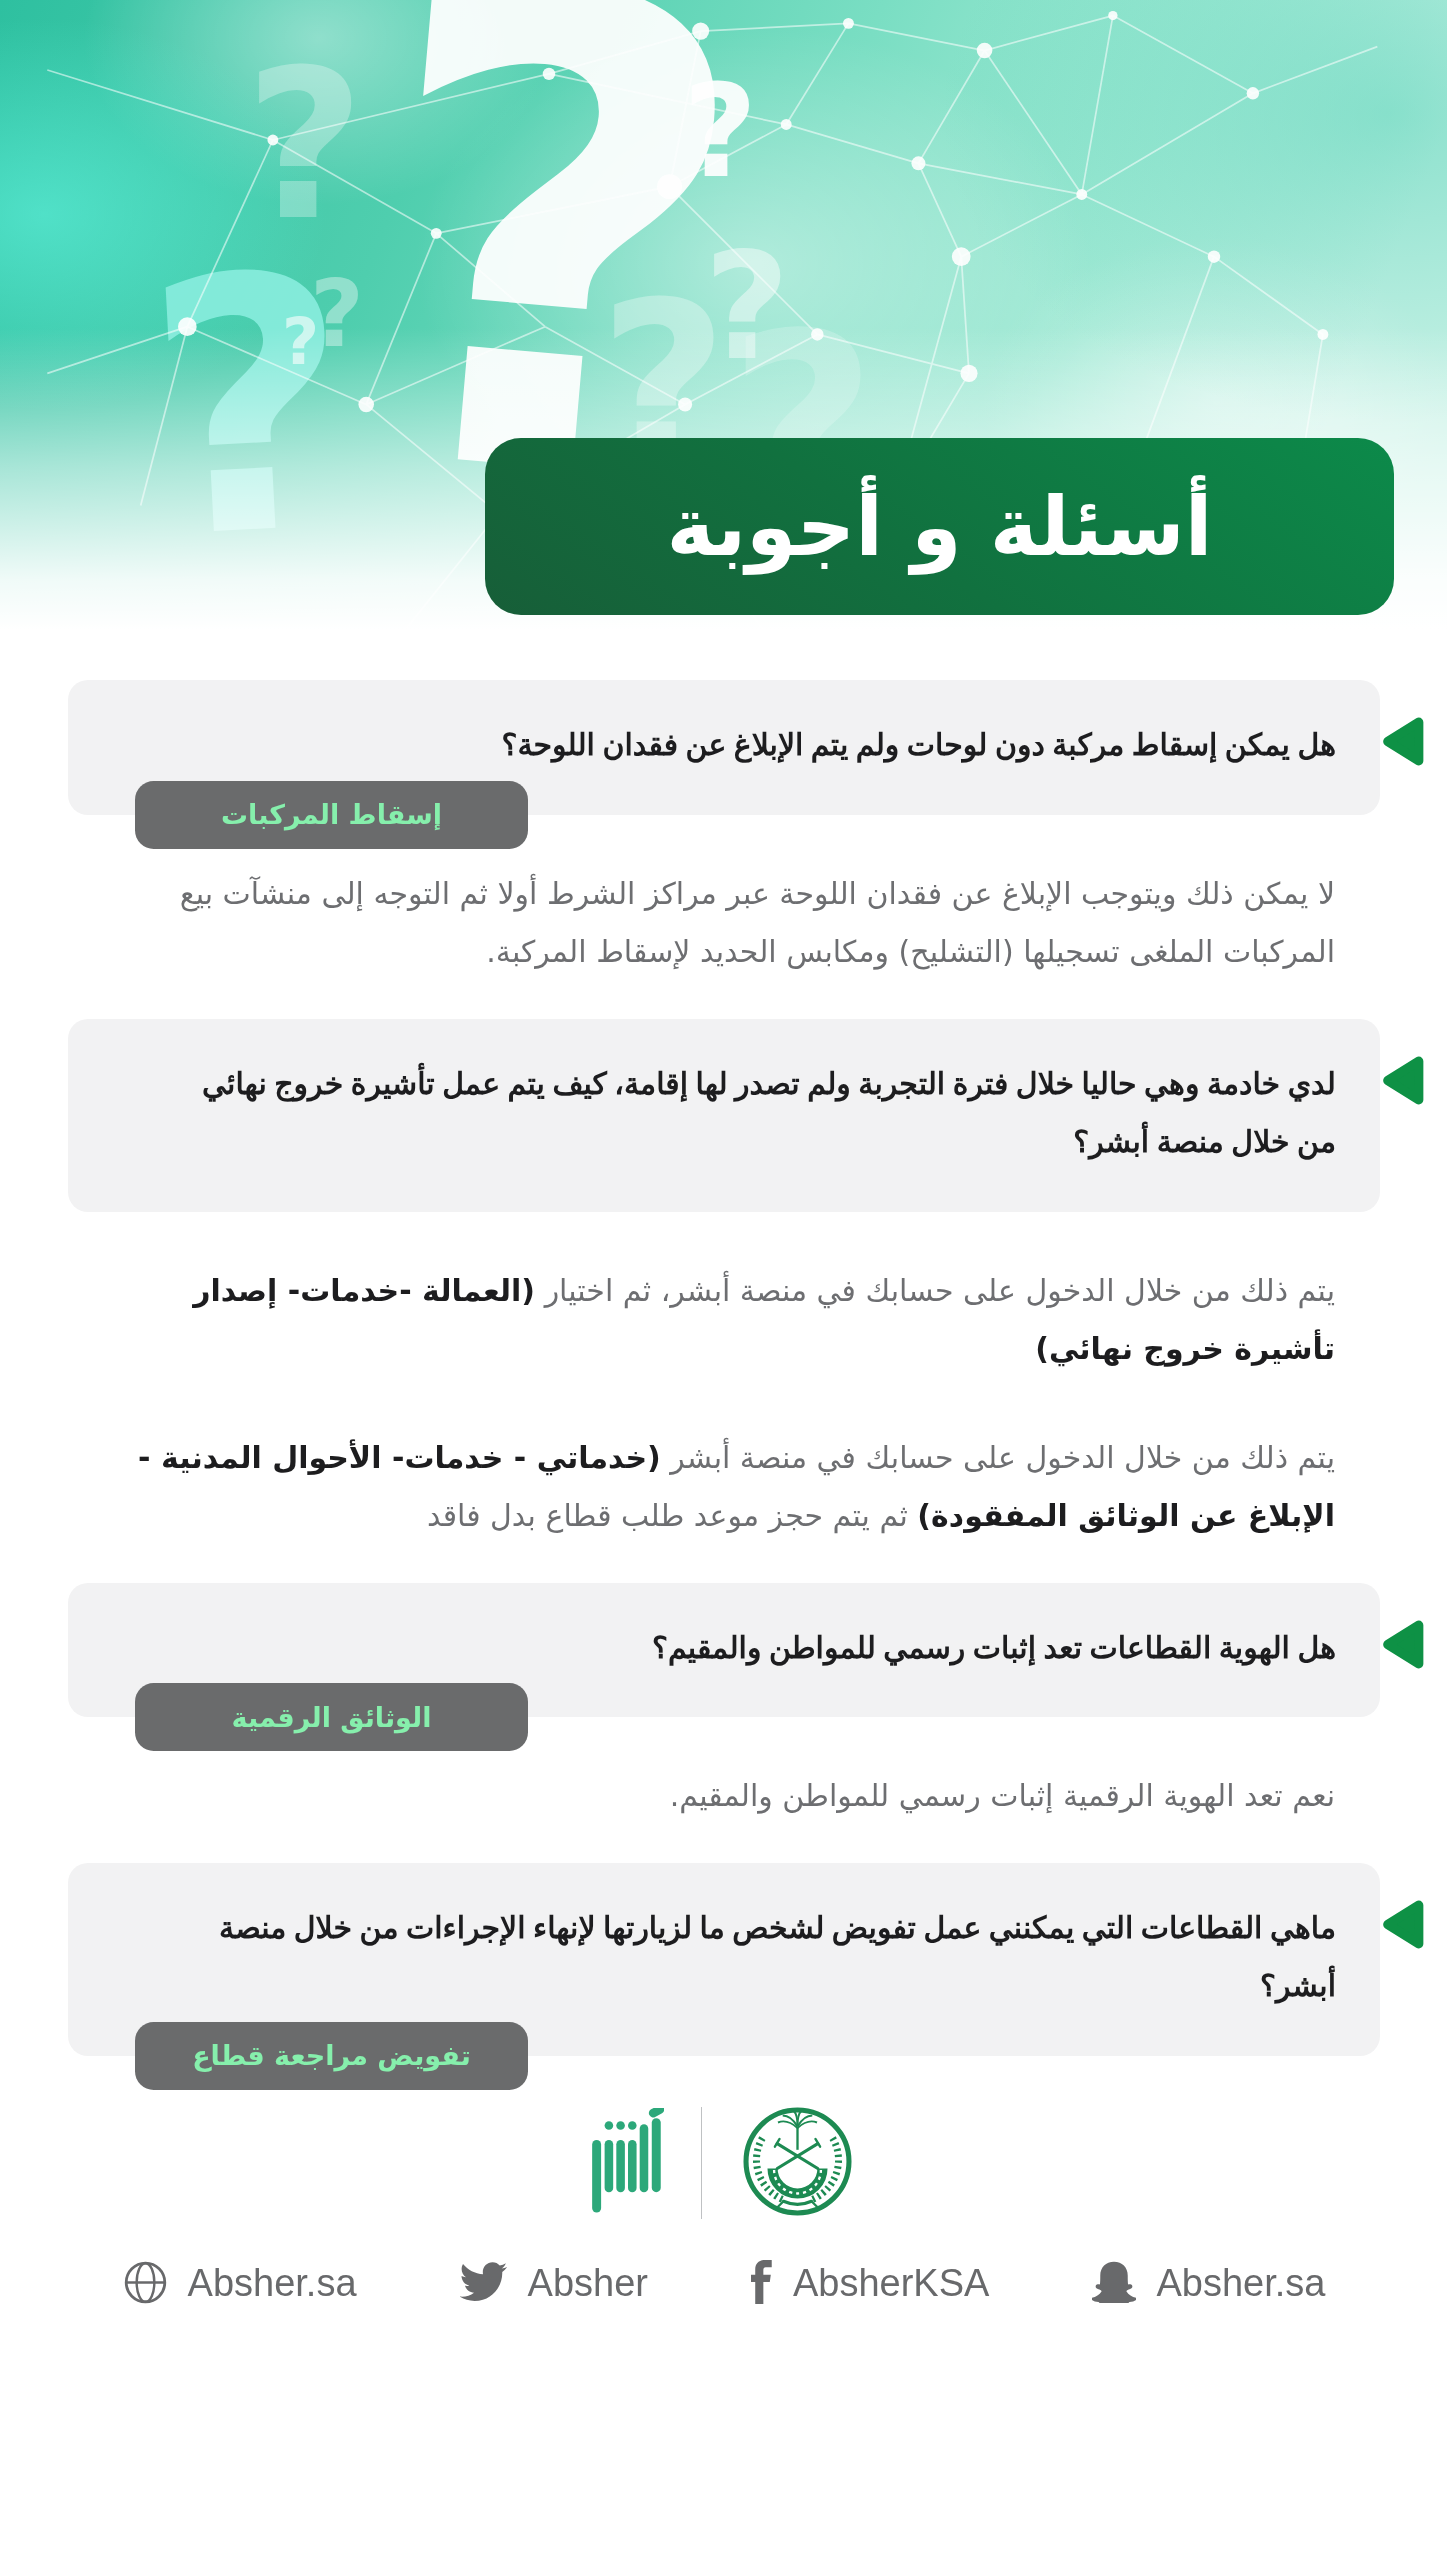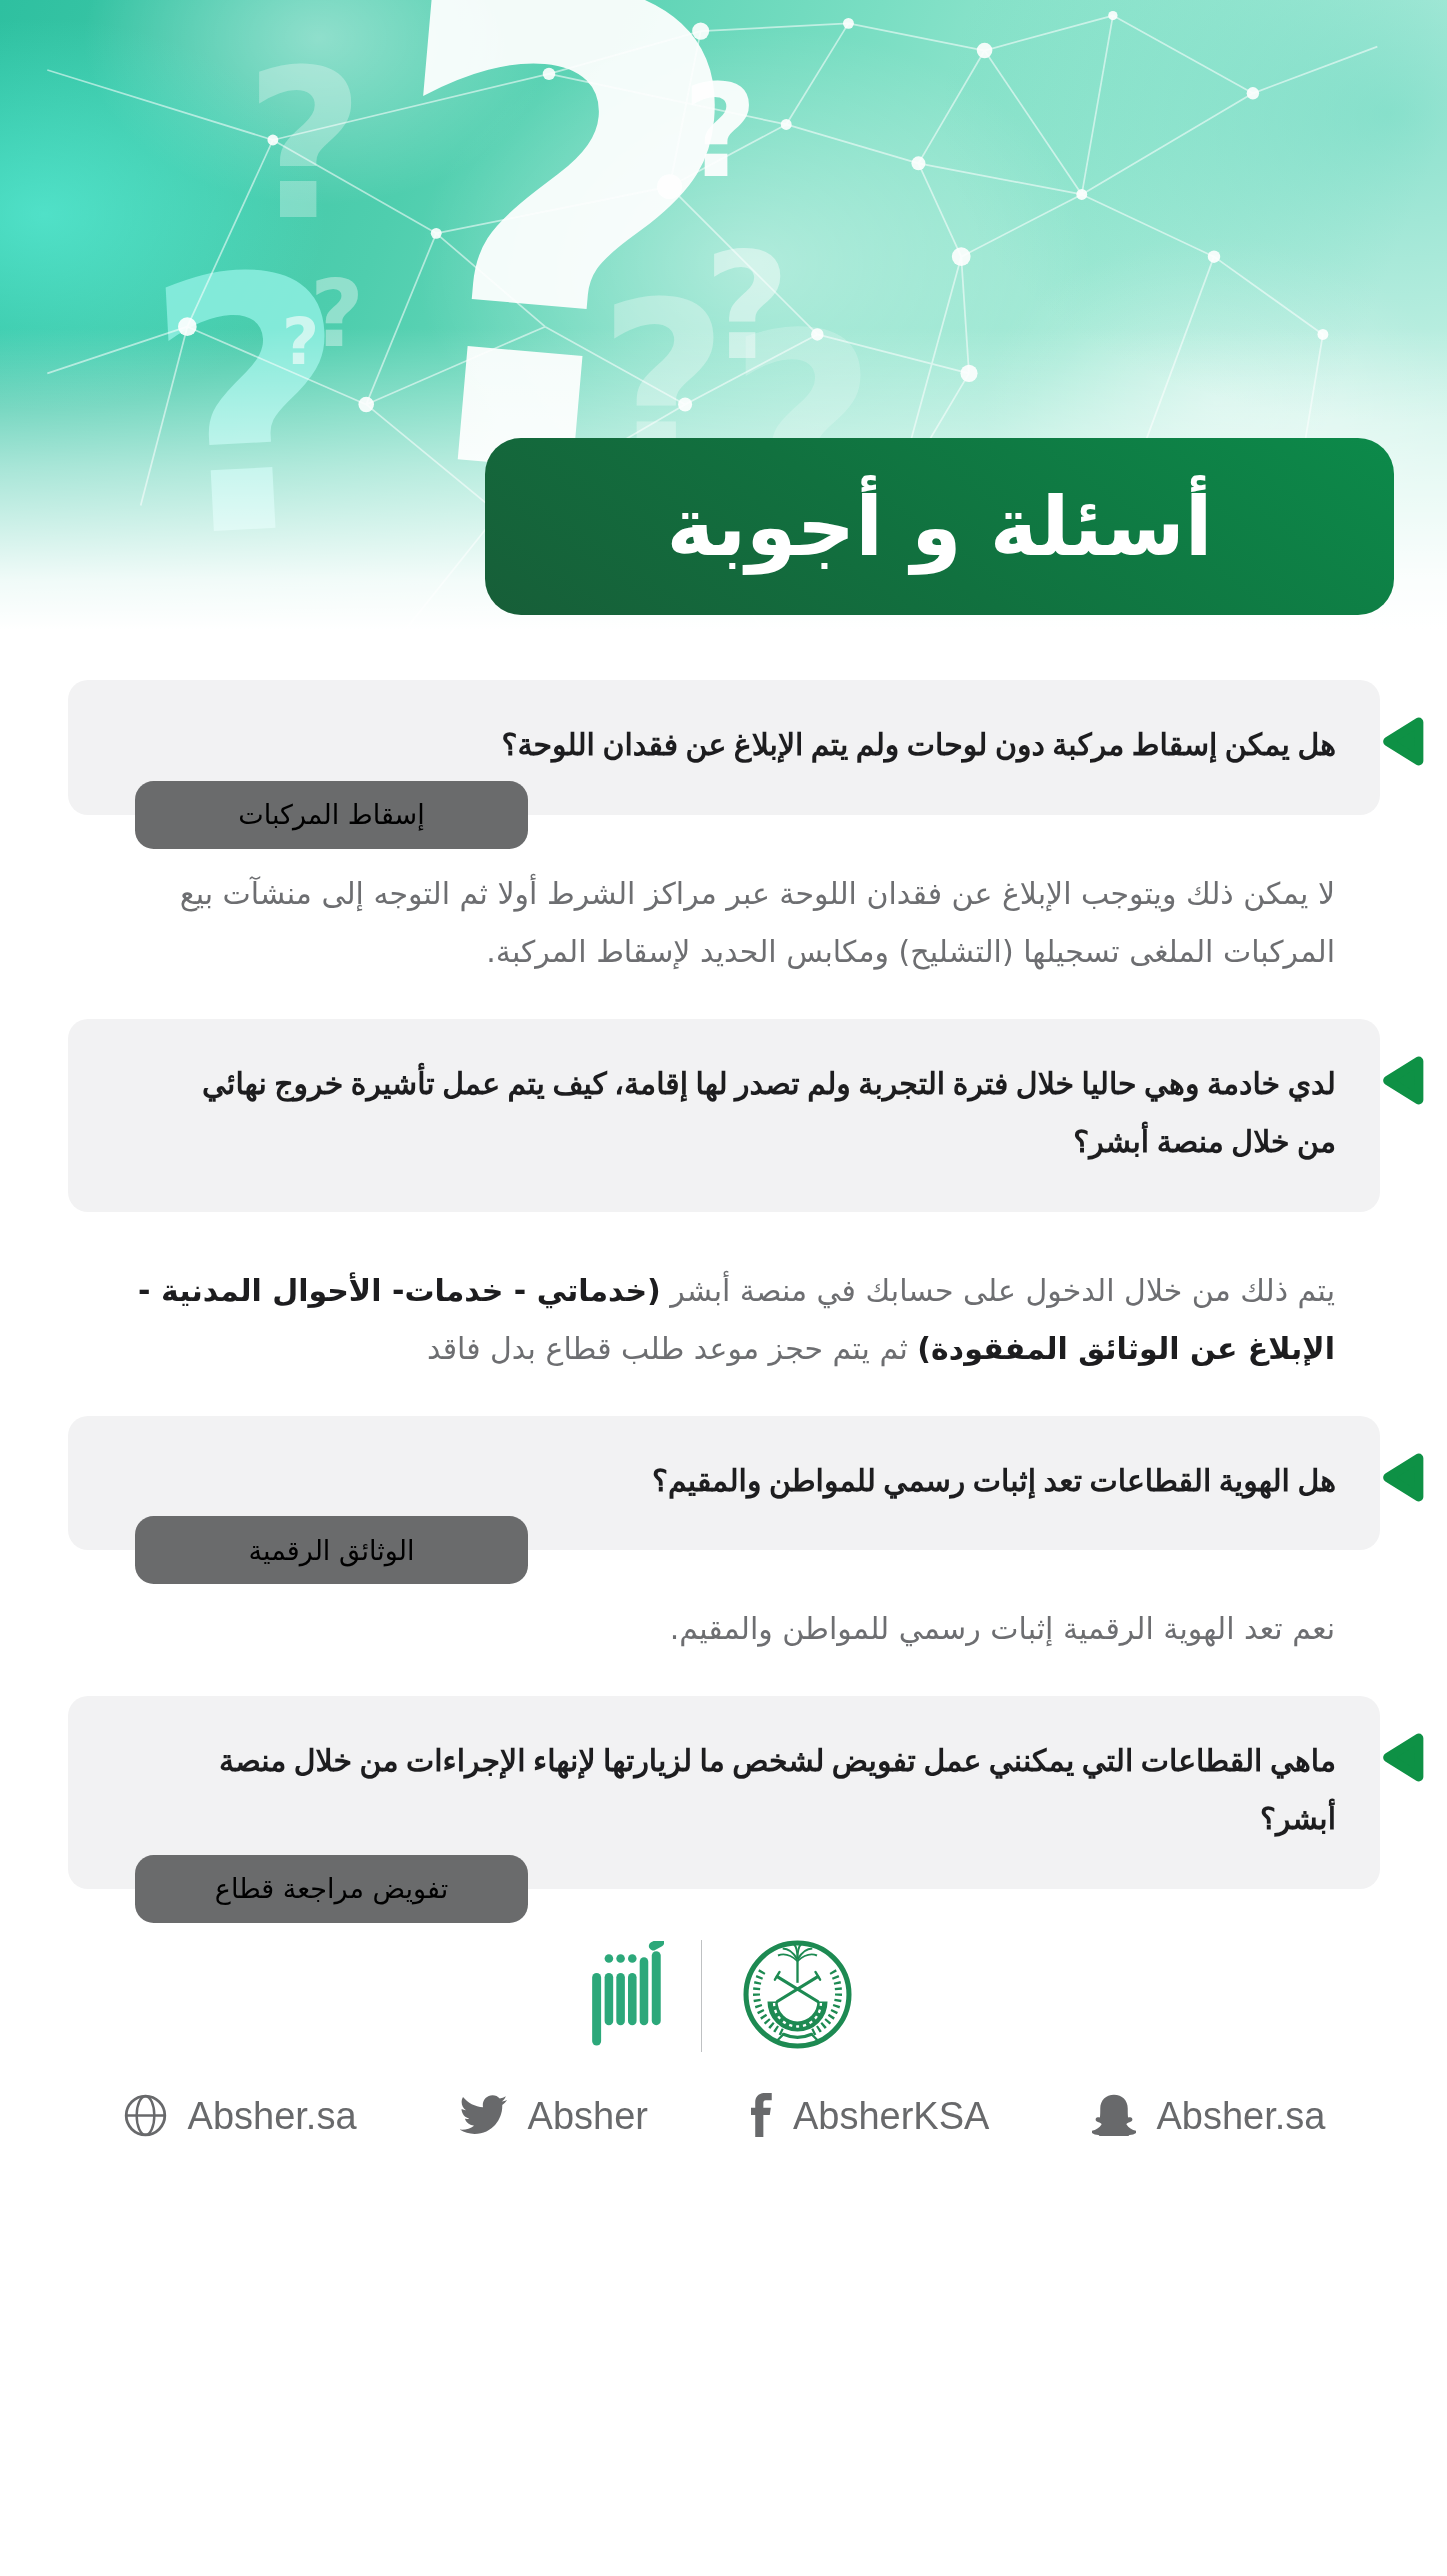"إسقاط المركبات" .badge span { color: #000000 -> #86efac; font-weight: 400 -> 700 }
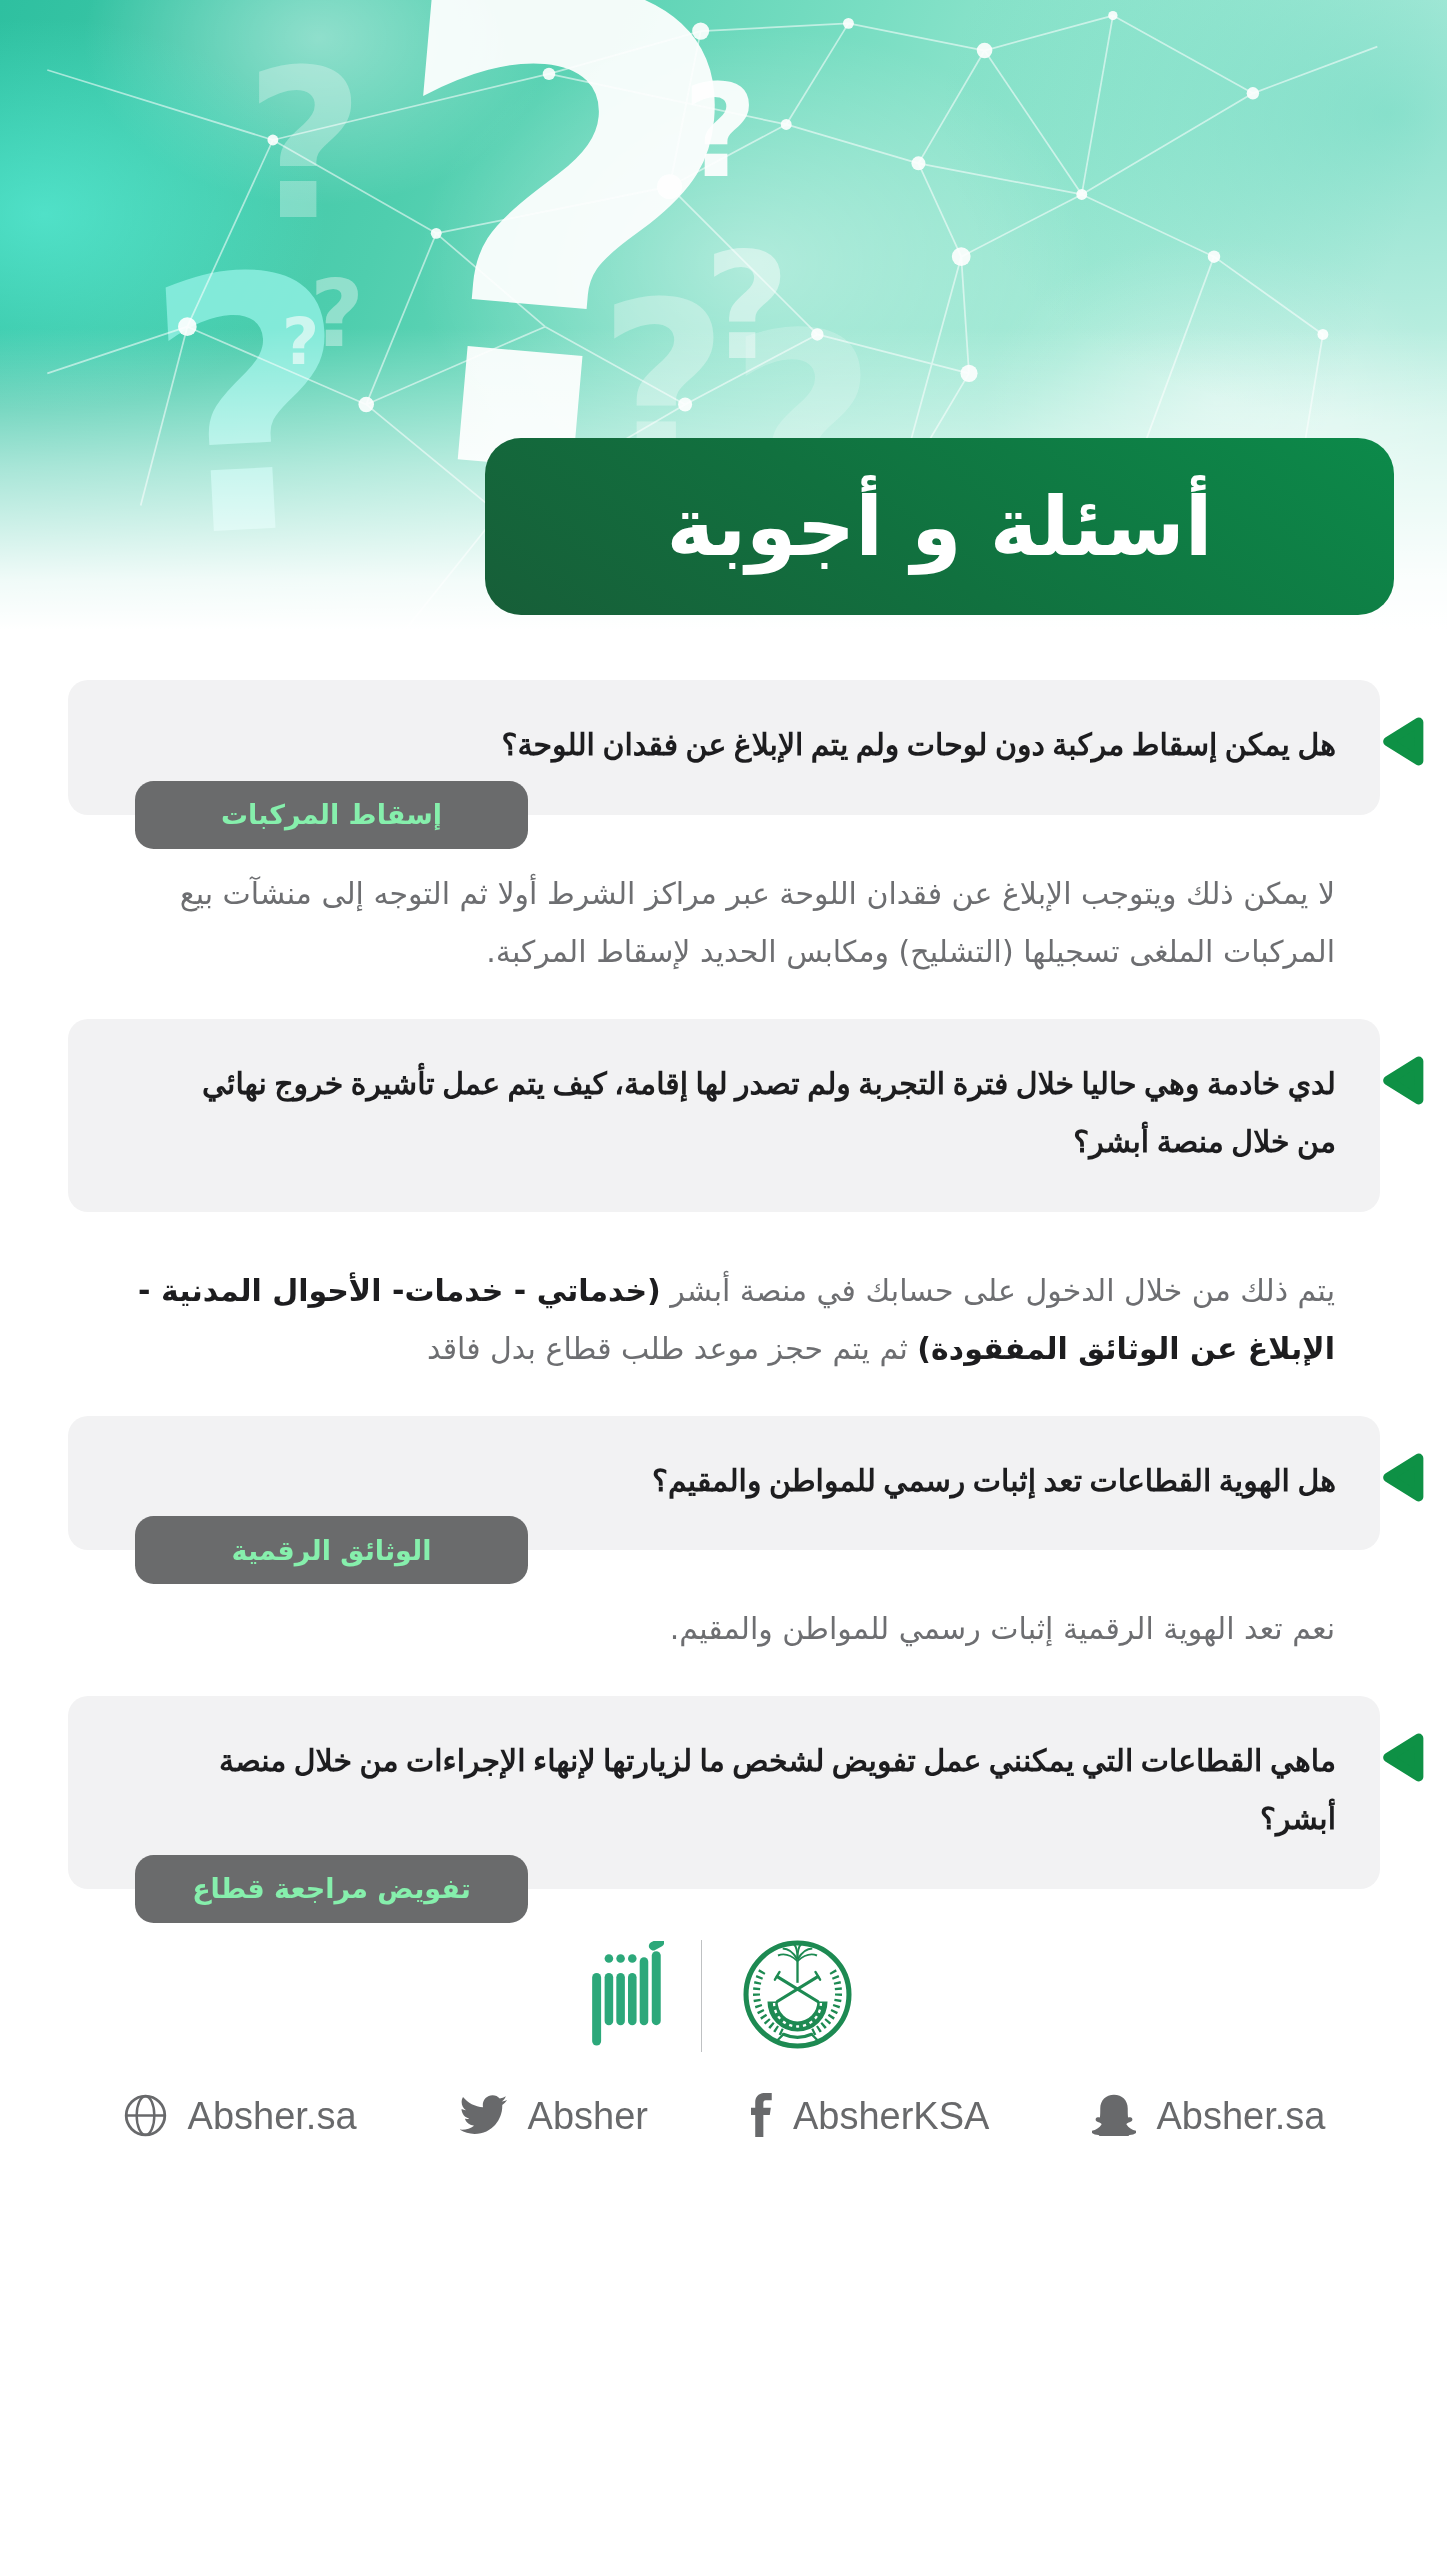"يتم ذلك من خلال الدخول على حسابك في منصة أبشر،" div.answer { html: none -> <div> <div><span>يتم ذلك من خلال الدخول على حسابك في منصة أبشر، ثم اختيار </span><span>(العمالة -خدمات- إصدار تأشيرة خروج نهائي)</span></div> </div> }
